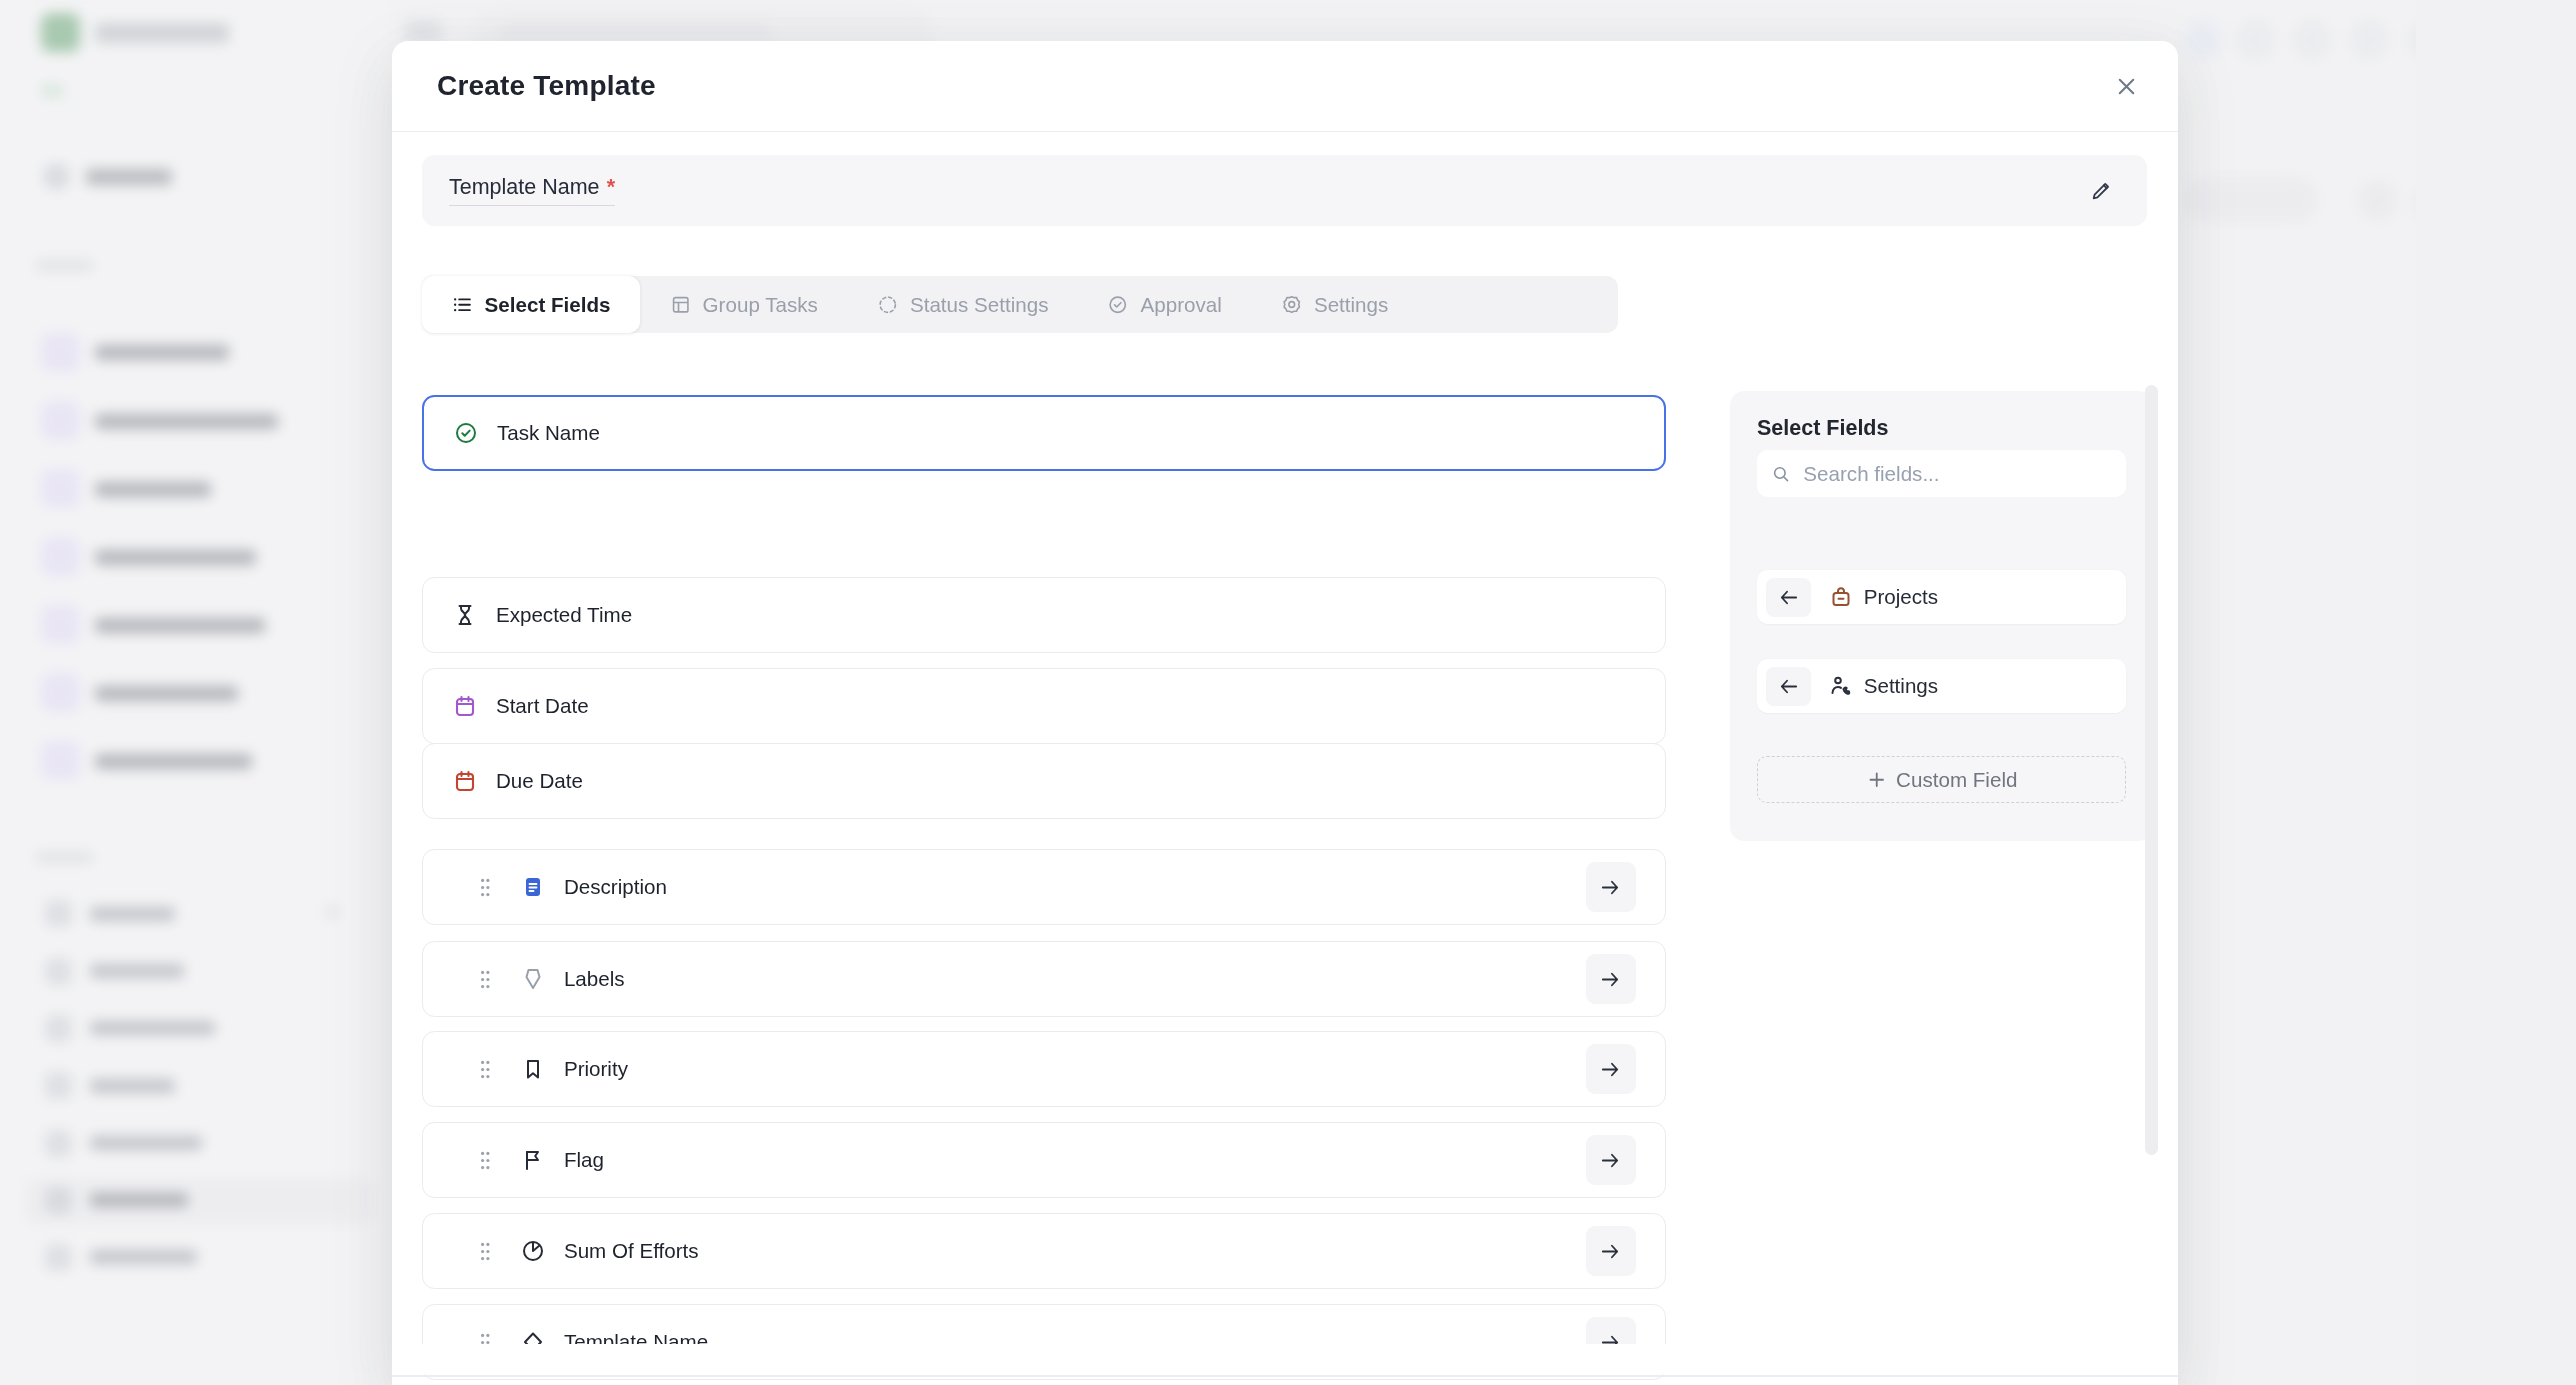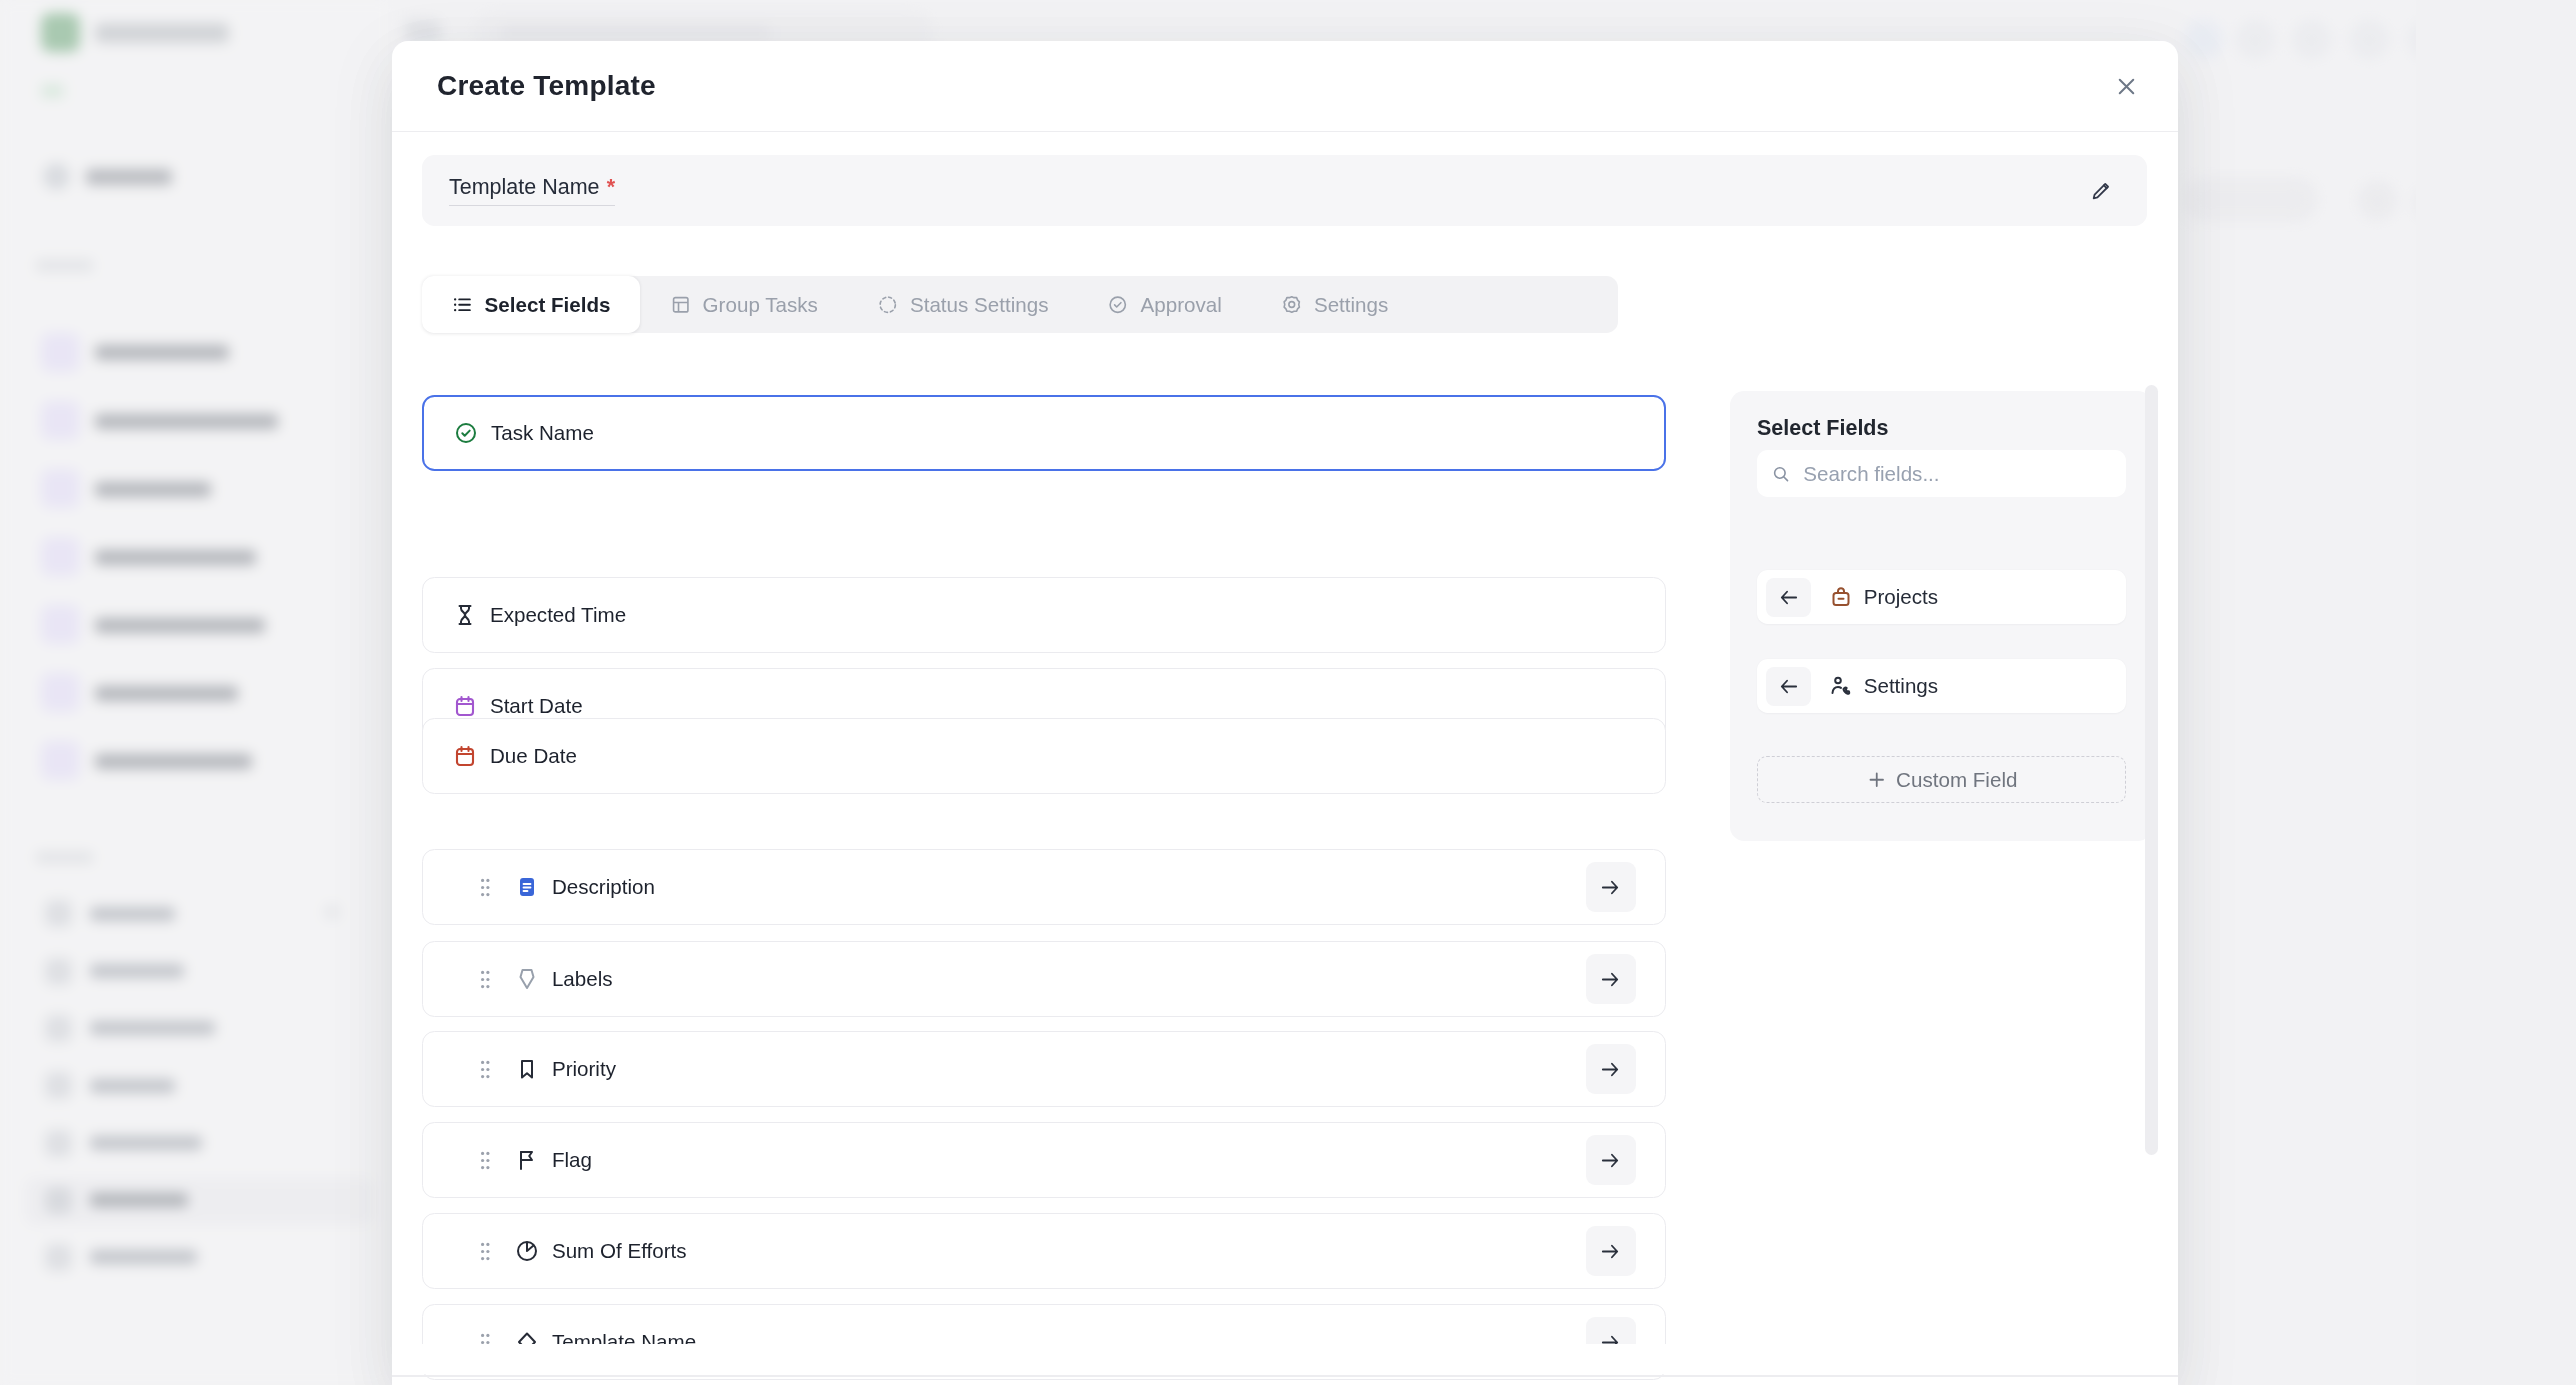"Task Name" .row { gap: none -> 6px }
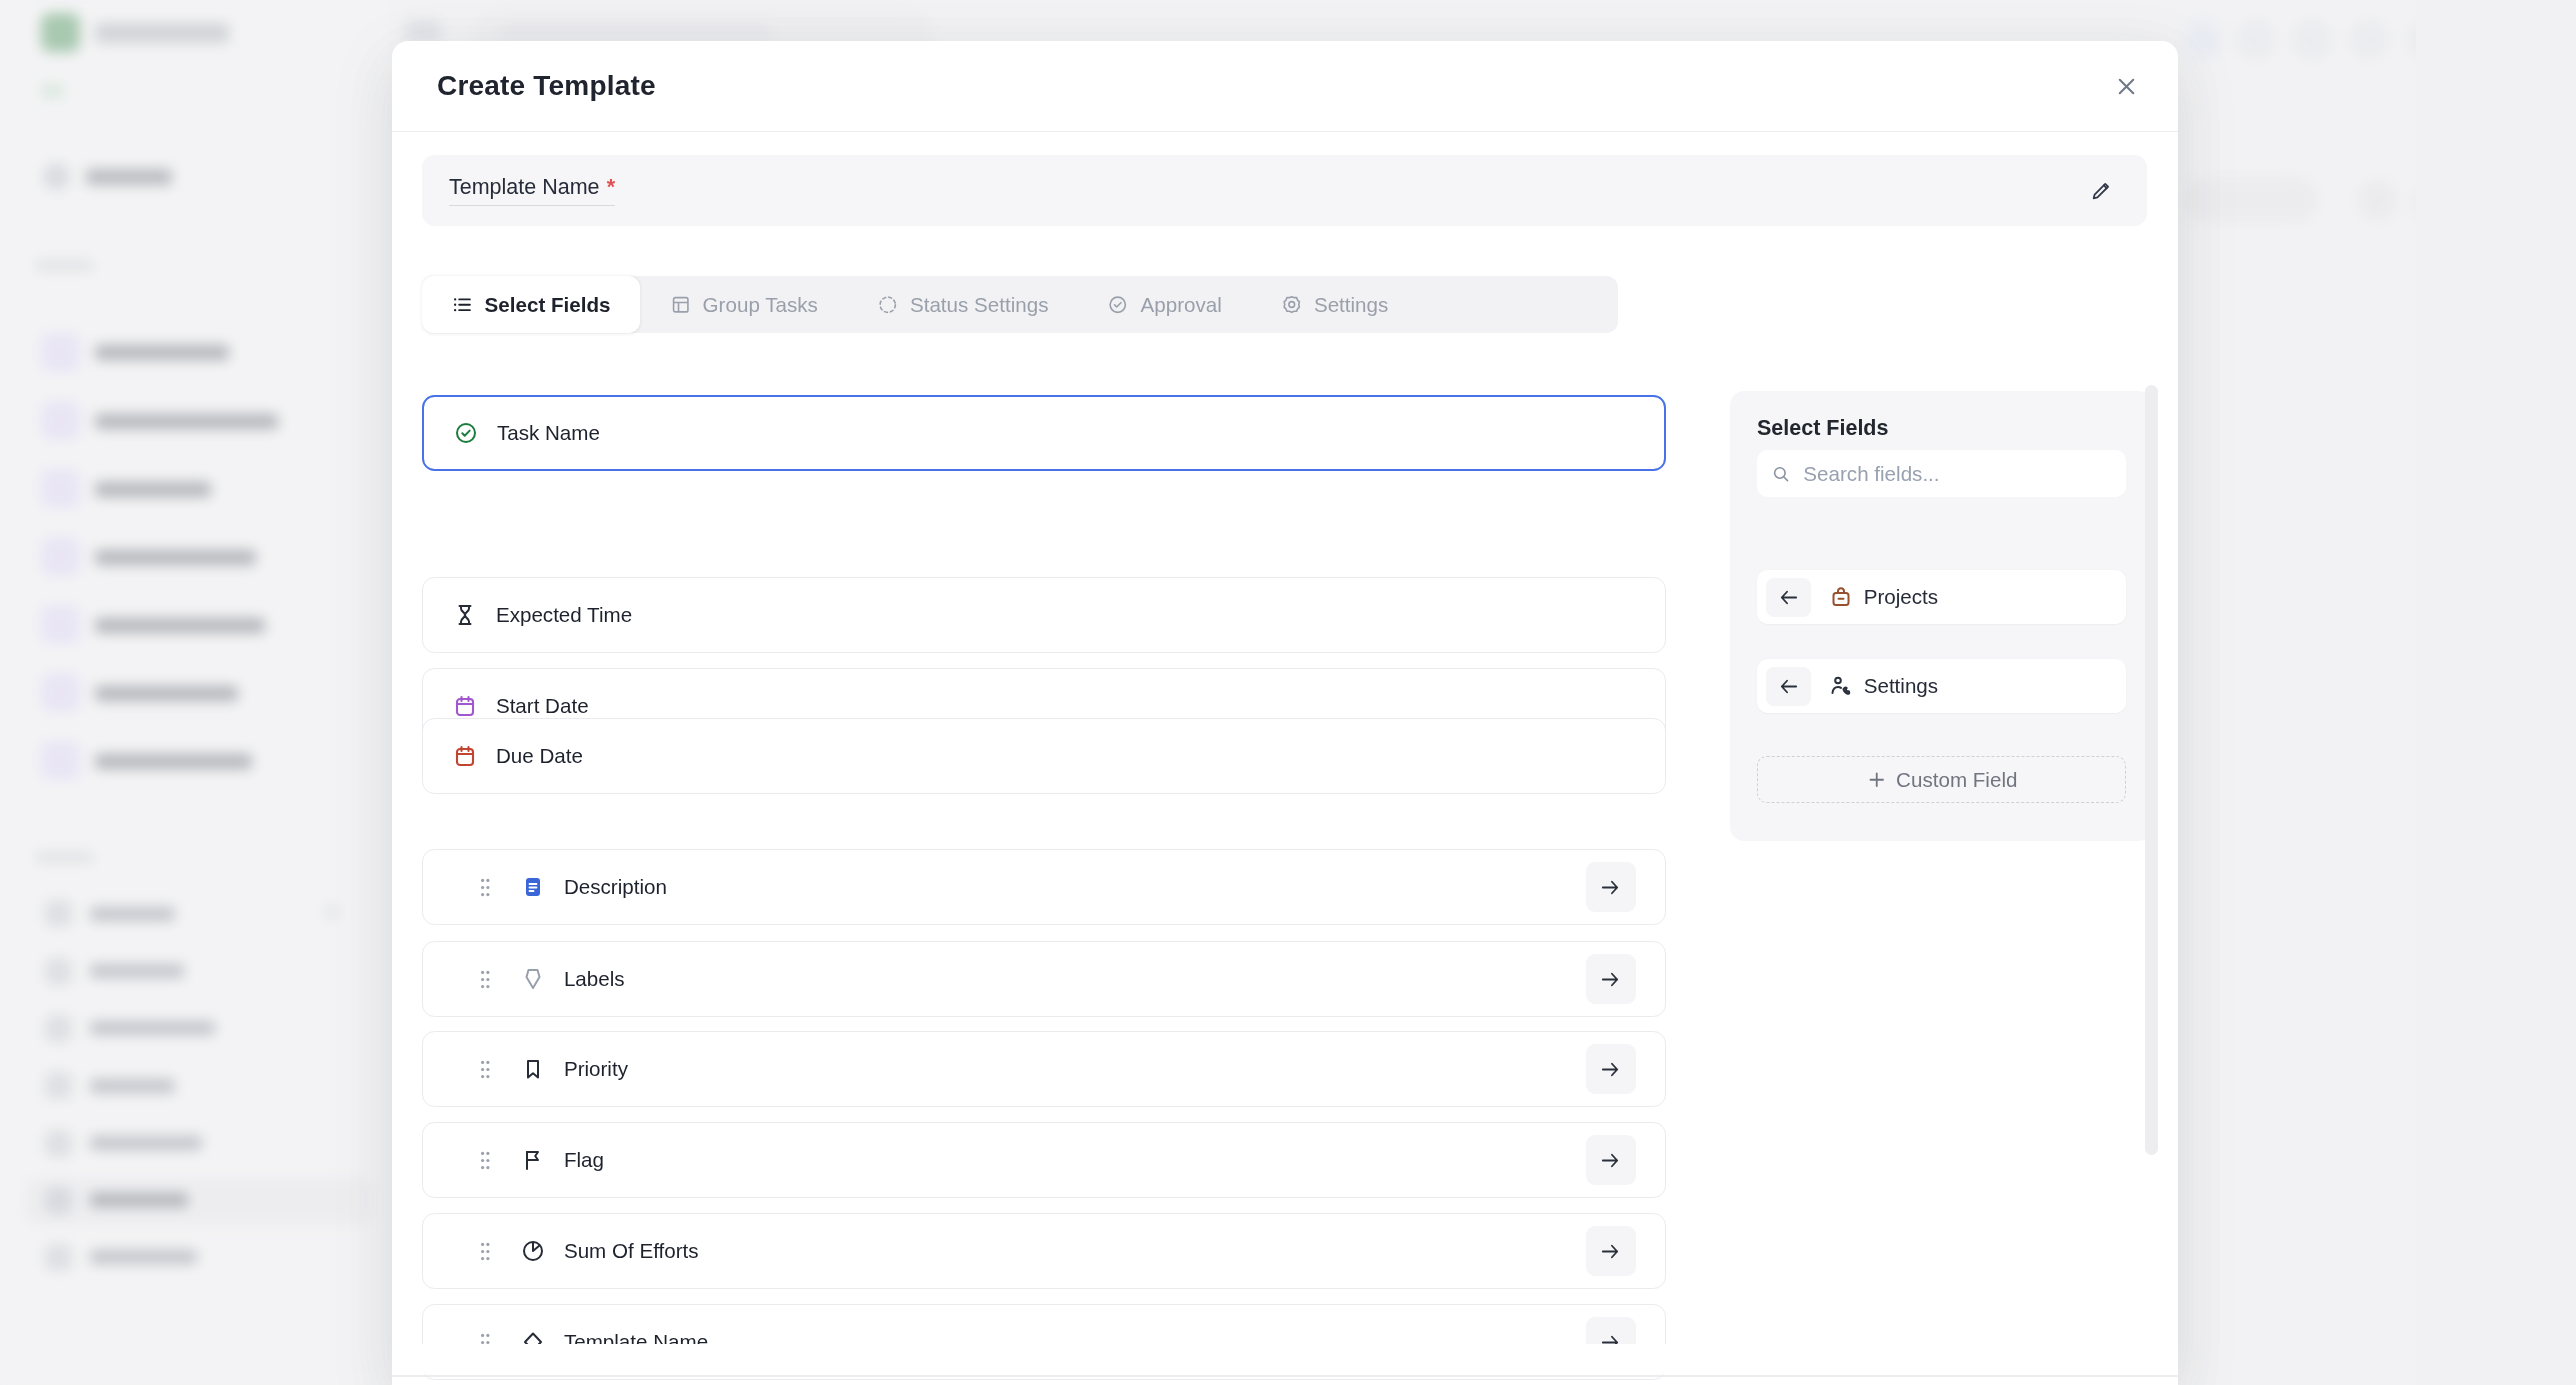"Due Date" div.row { top: 677px -> 702px }
